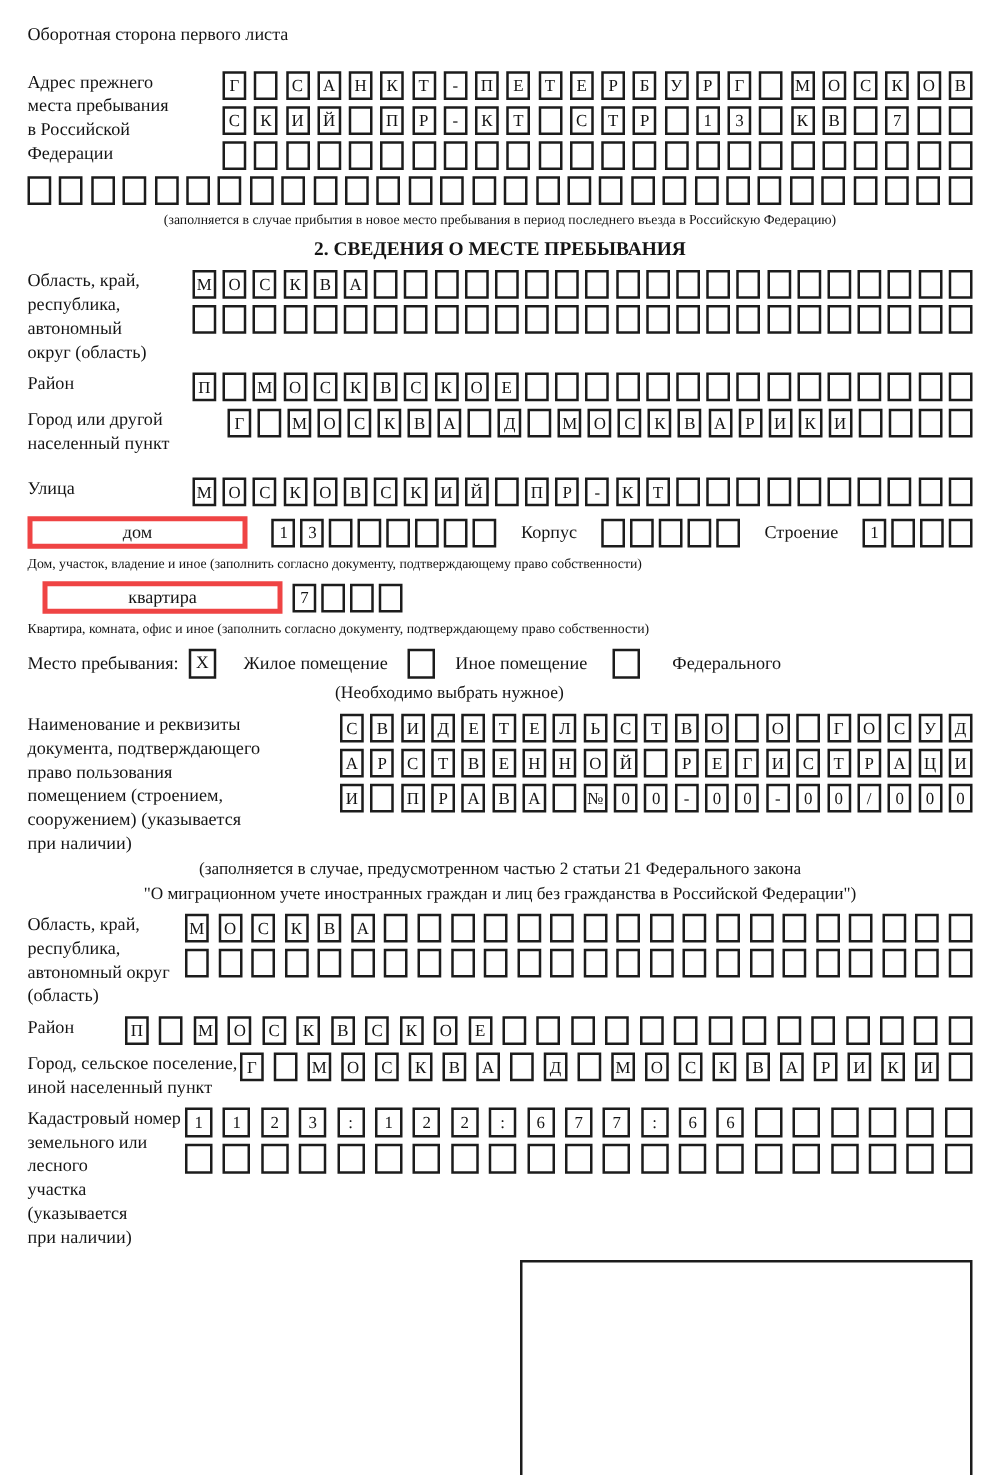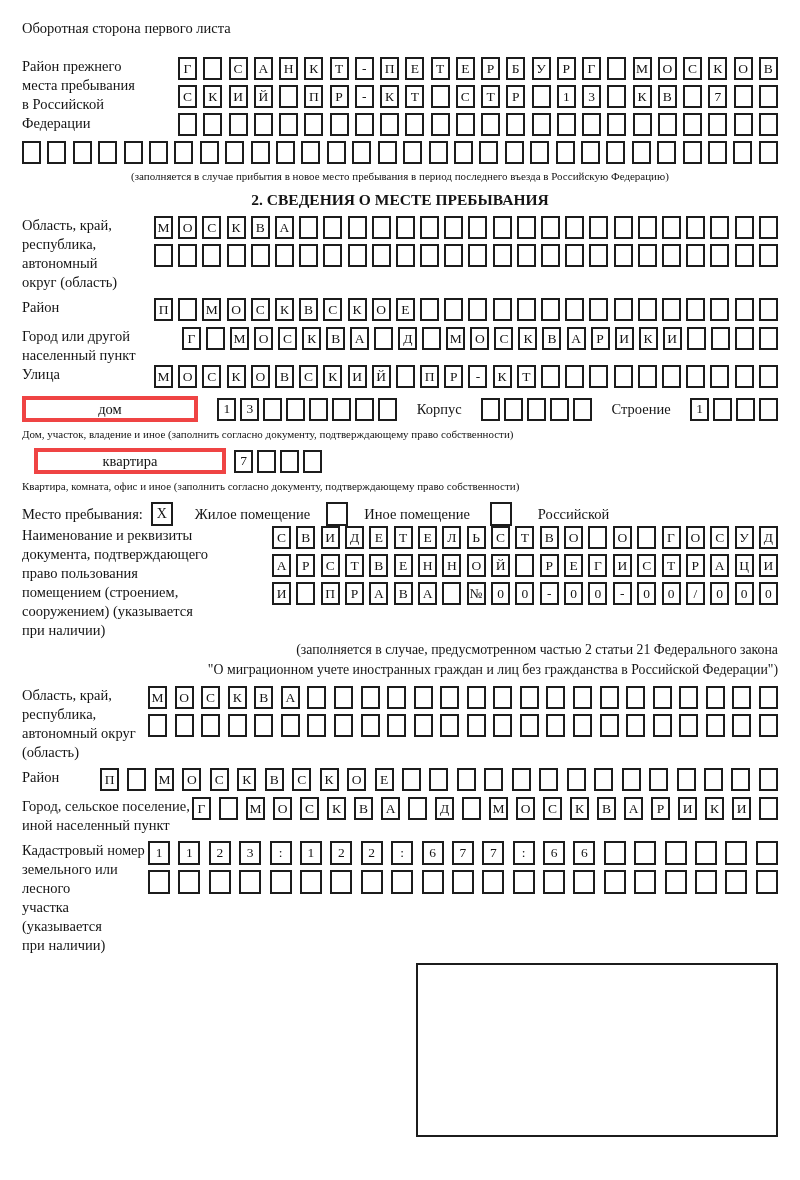"Район прежнего" div.label { text: Район -> Адрес }
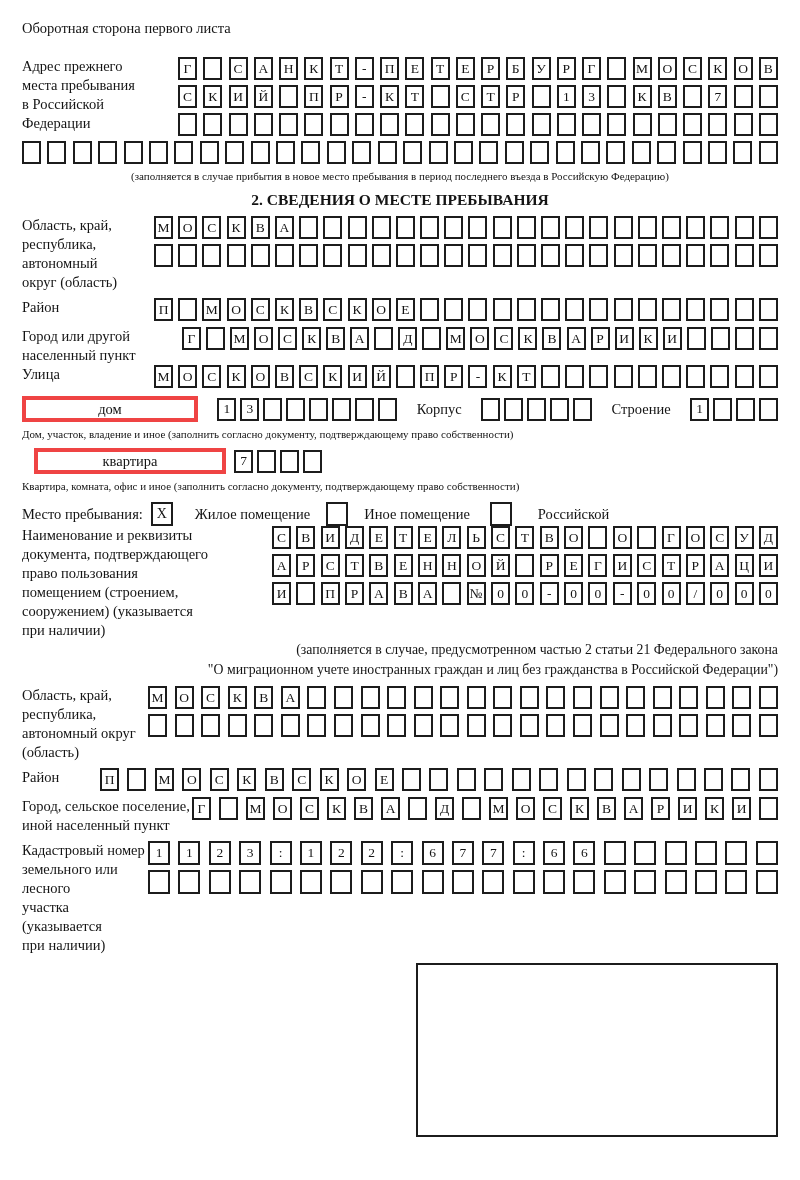"Улица" .mt4 { margin-top: 0 -> 17px }
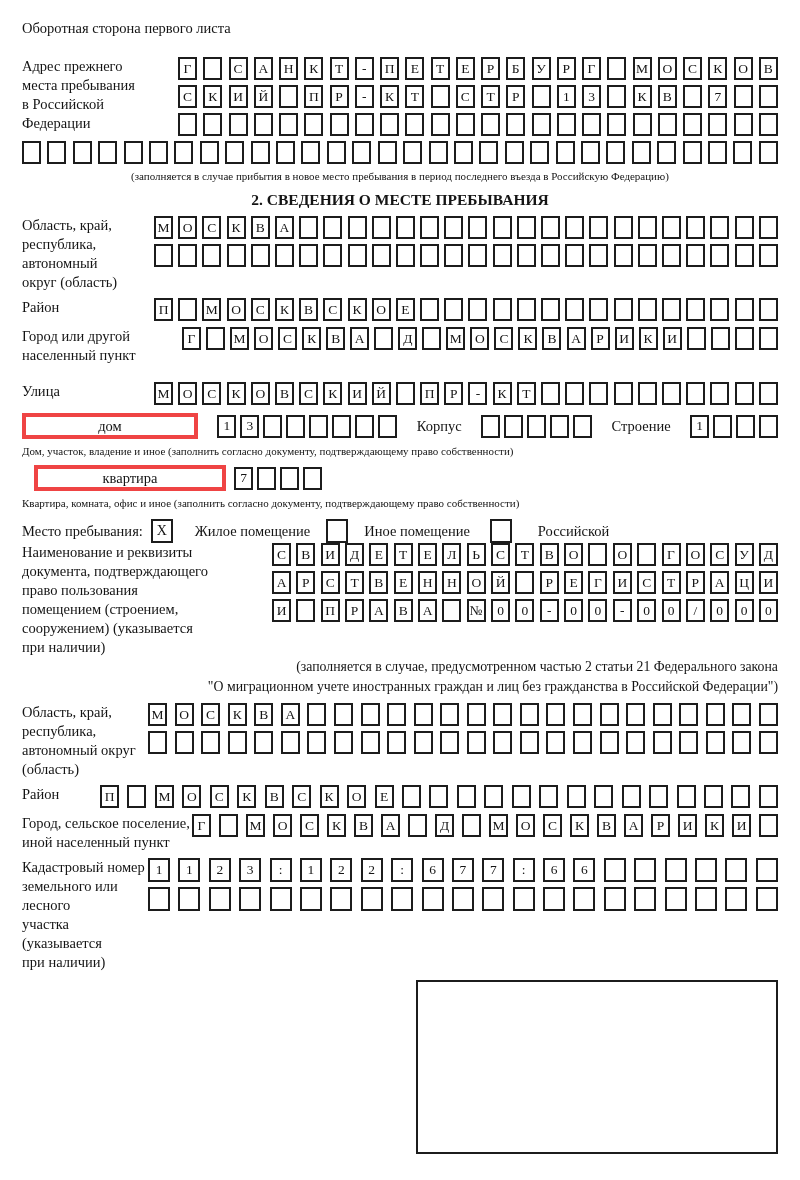"Российской" span.ml26 { text: Российской -> Федерального }
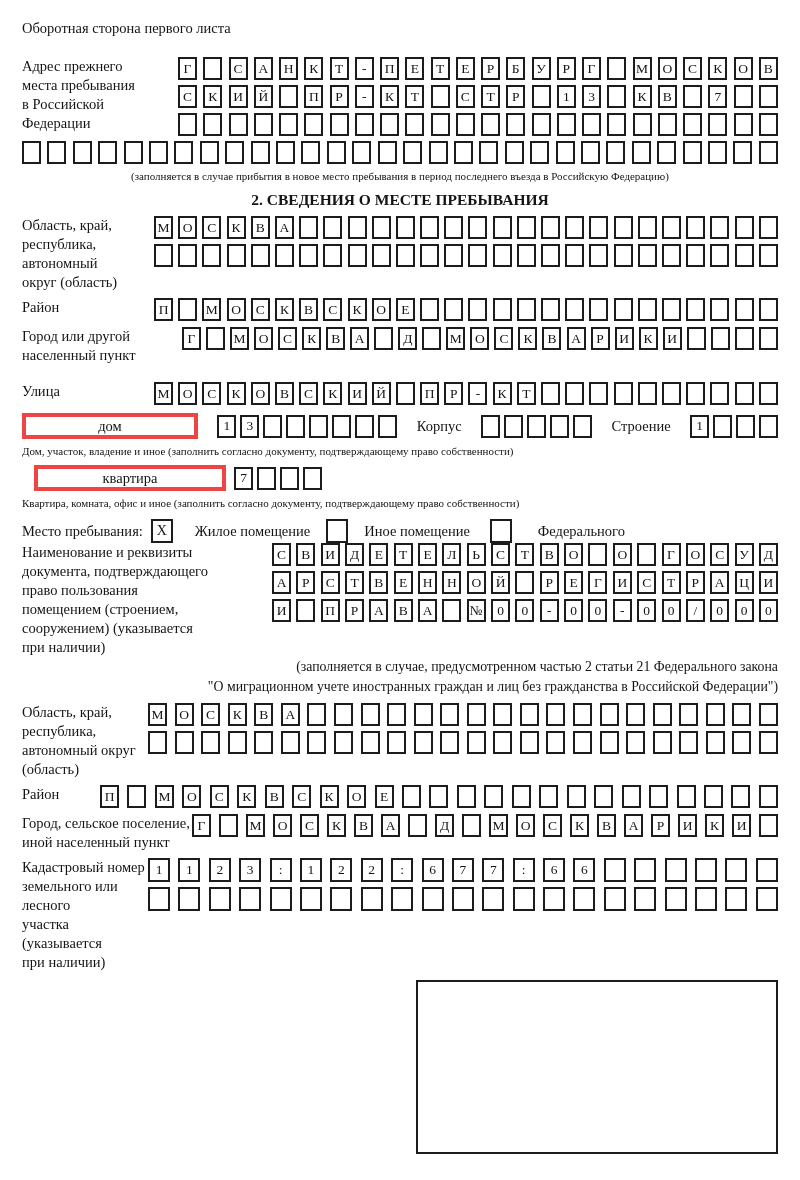"(Необходимо выбрать нужное)" div.stay-note { html: none -> <div>(Необходимо выбрать нужное)</div> }
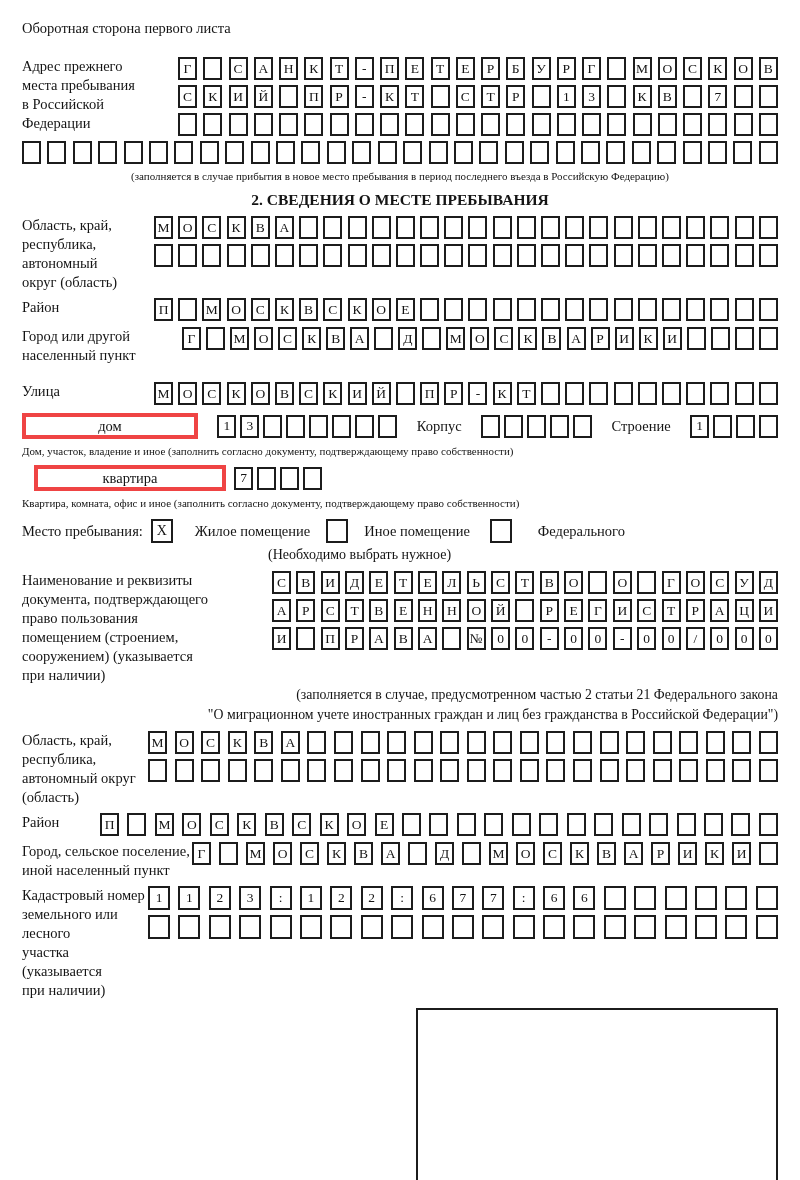"(заполняется в случае, предусмотренном" .note-line { text-align: right -> center }
